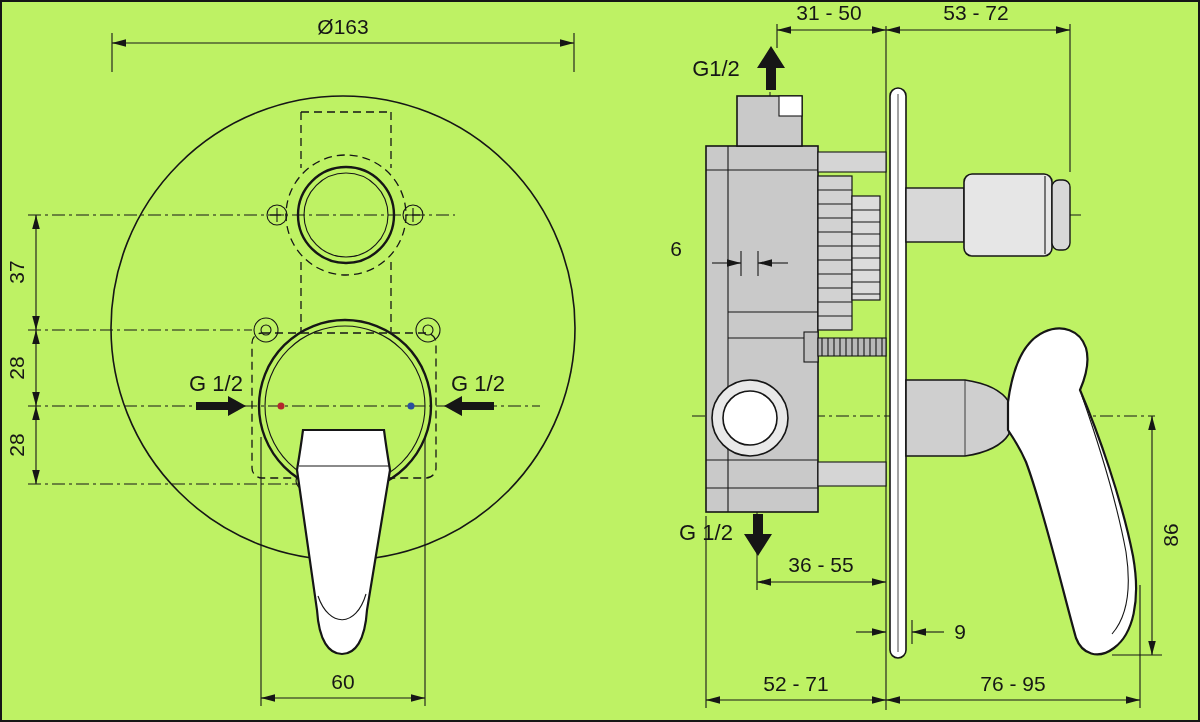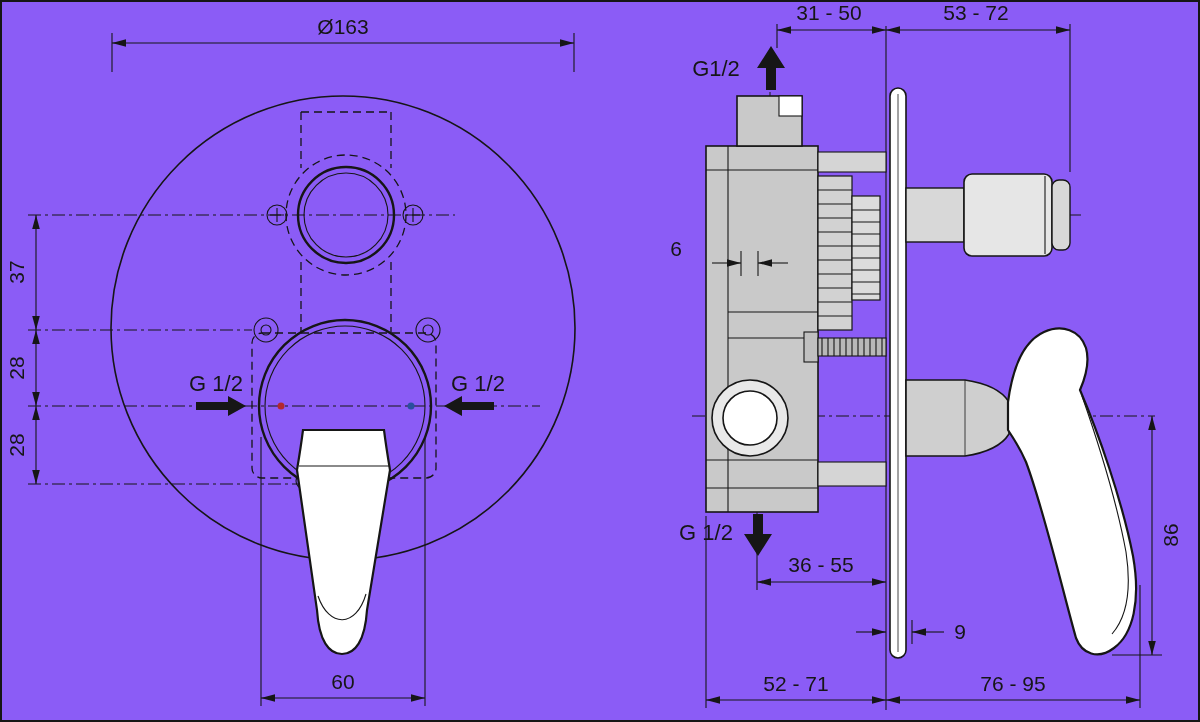"Ø163" .canvas { background: #8b5cf6 -> #bef264 }
